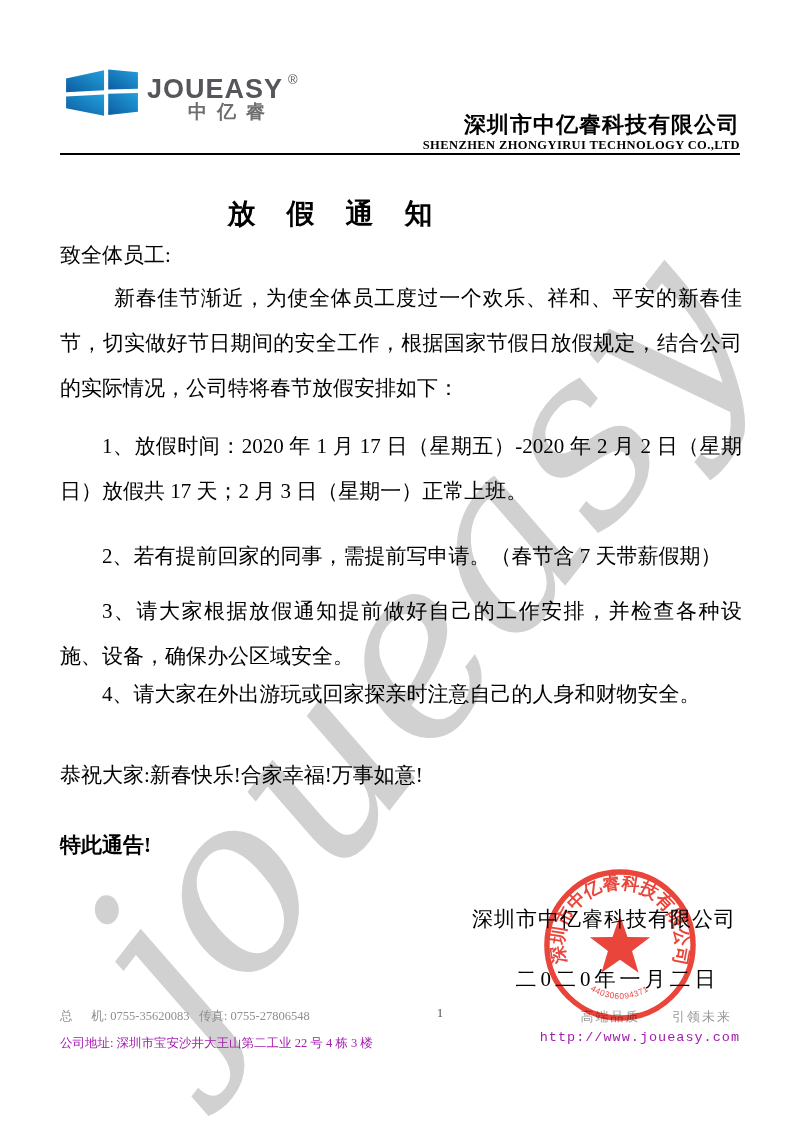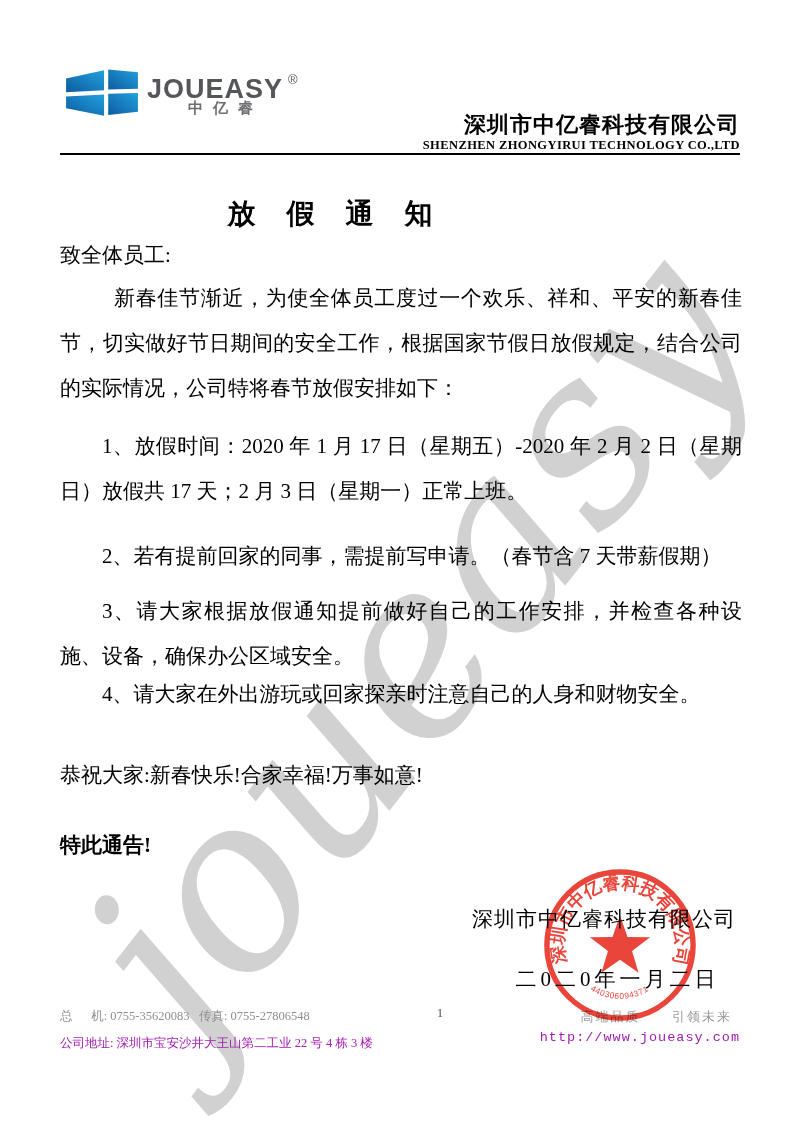"中亿睿" .brand-cn { font-size: 15px -> 19px }
